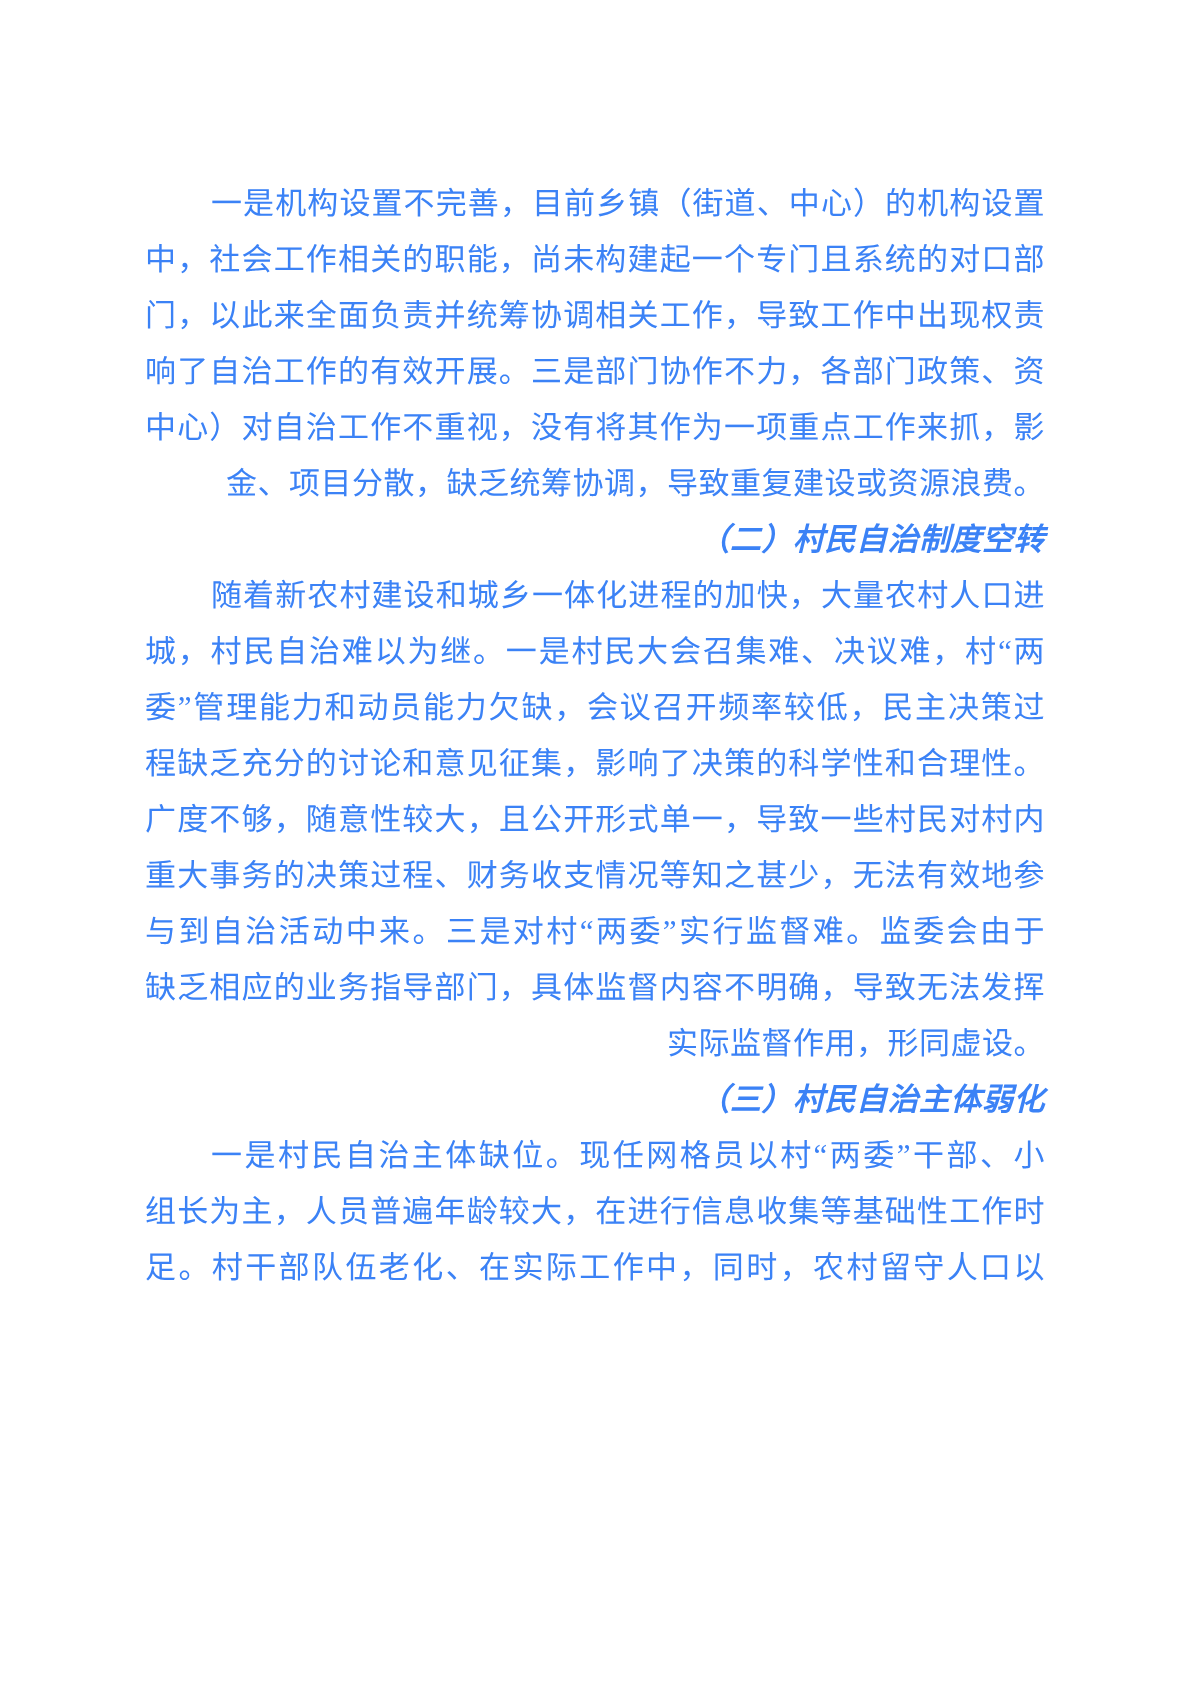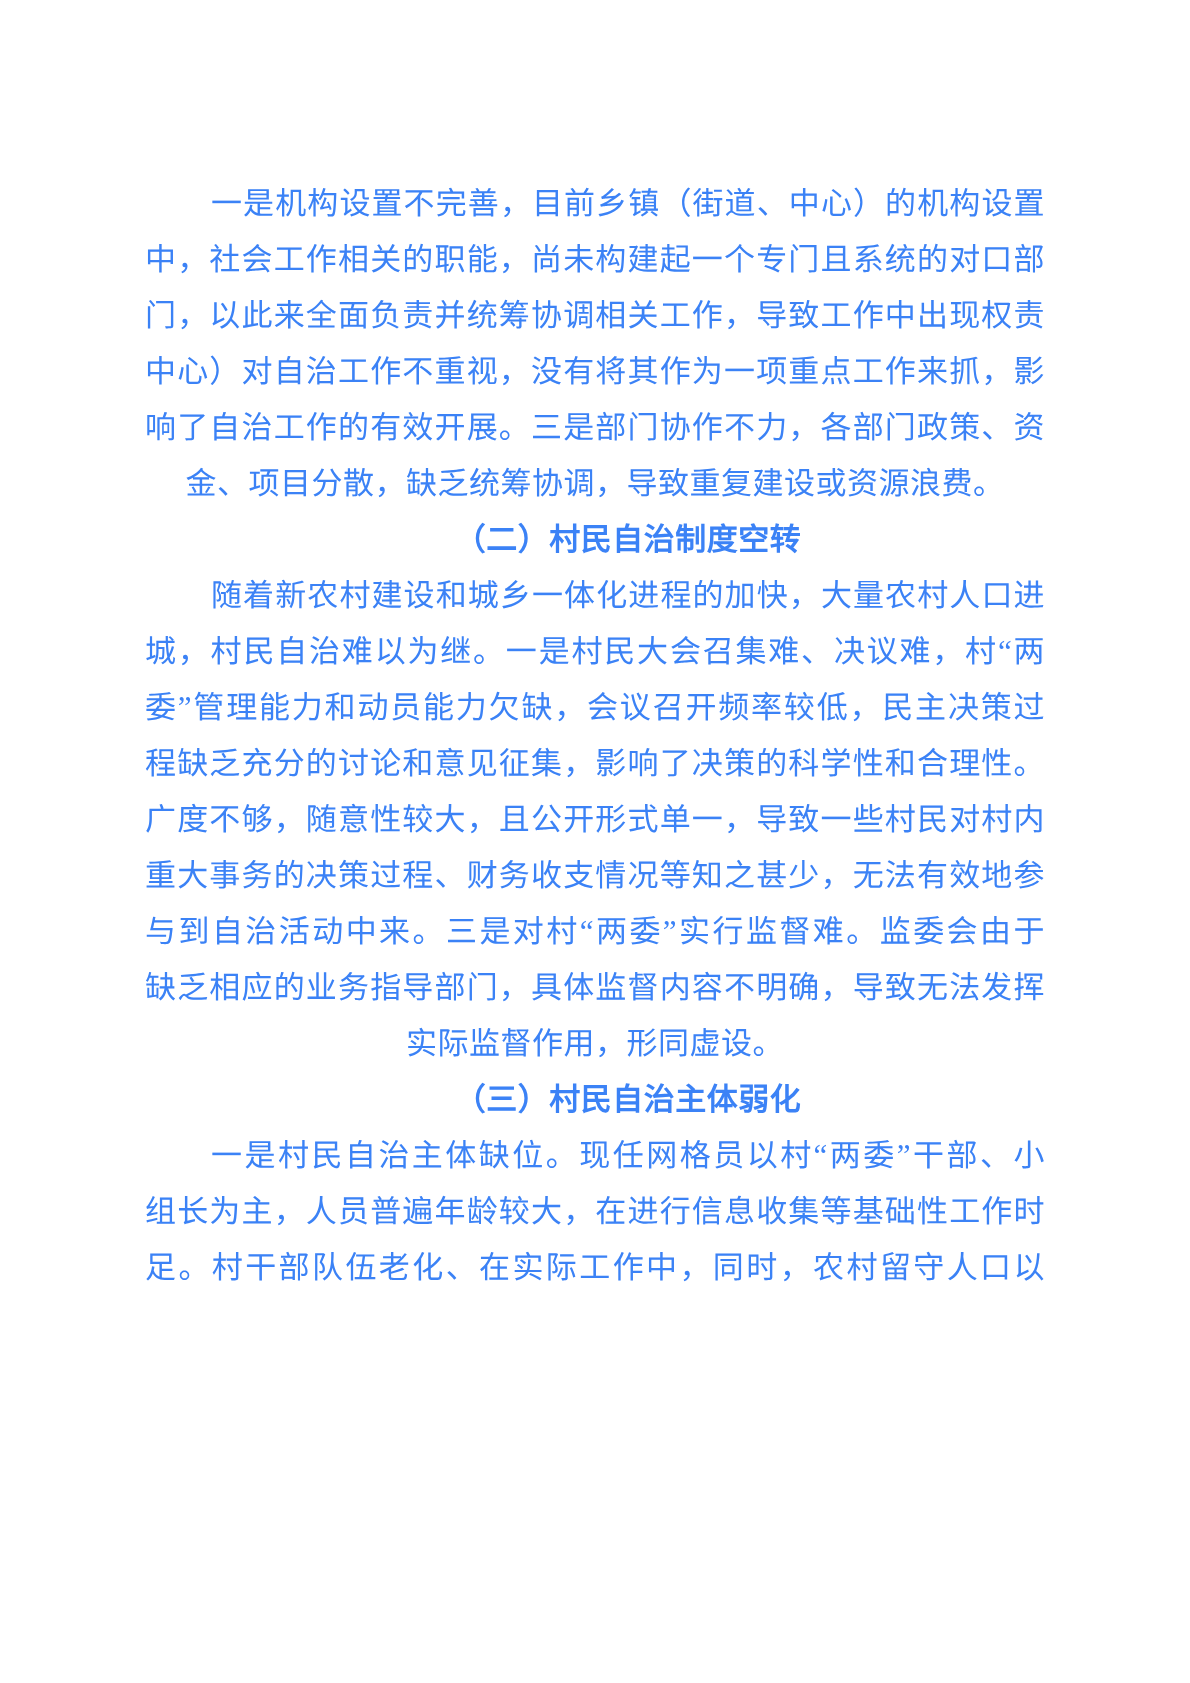"中心）对自治工作不重视，没有将其作为一项重点工作来抓，影" div.line { order: before "响了自治工作的有效开展。三是部门协作不力，各部门政策、资" -> after "响了自治工作的有效开展。三是部门协作不力，各部门政策、资" }
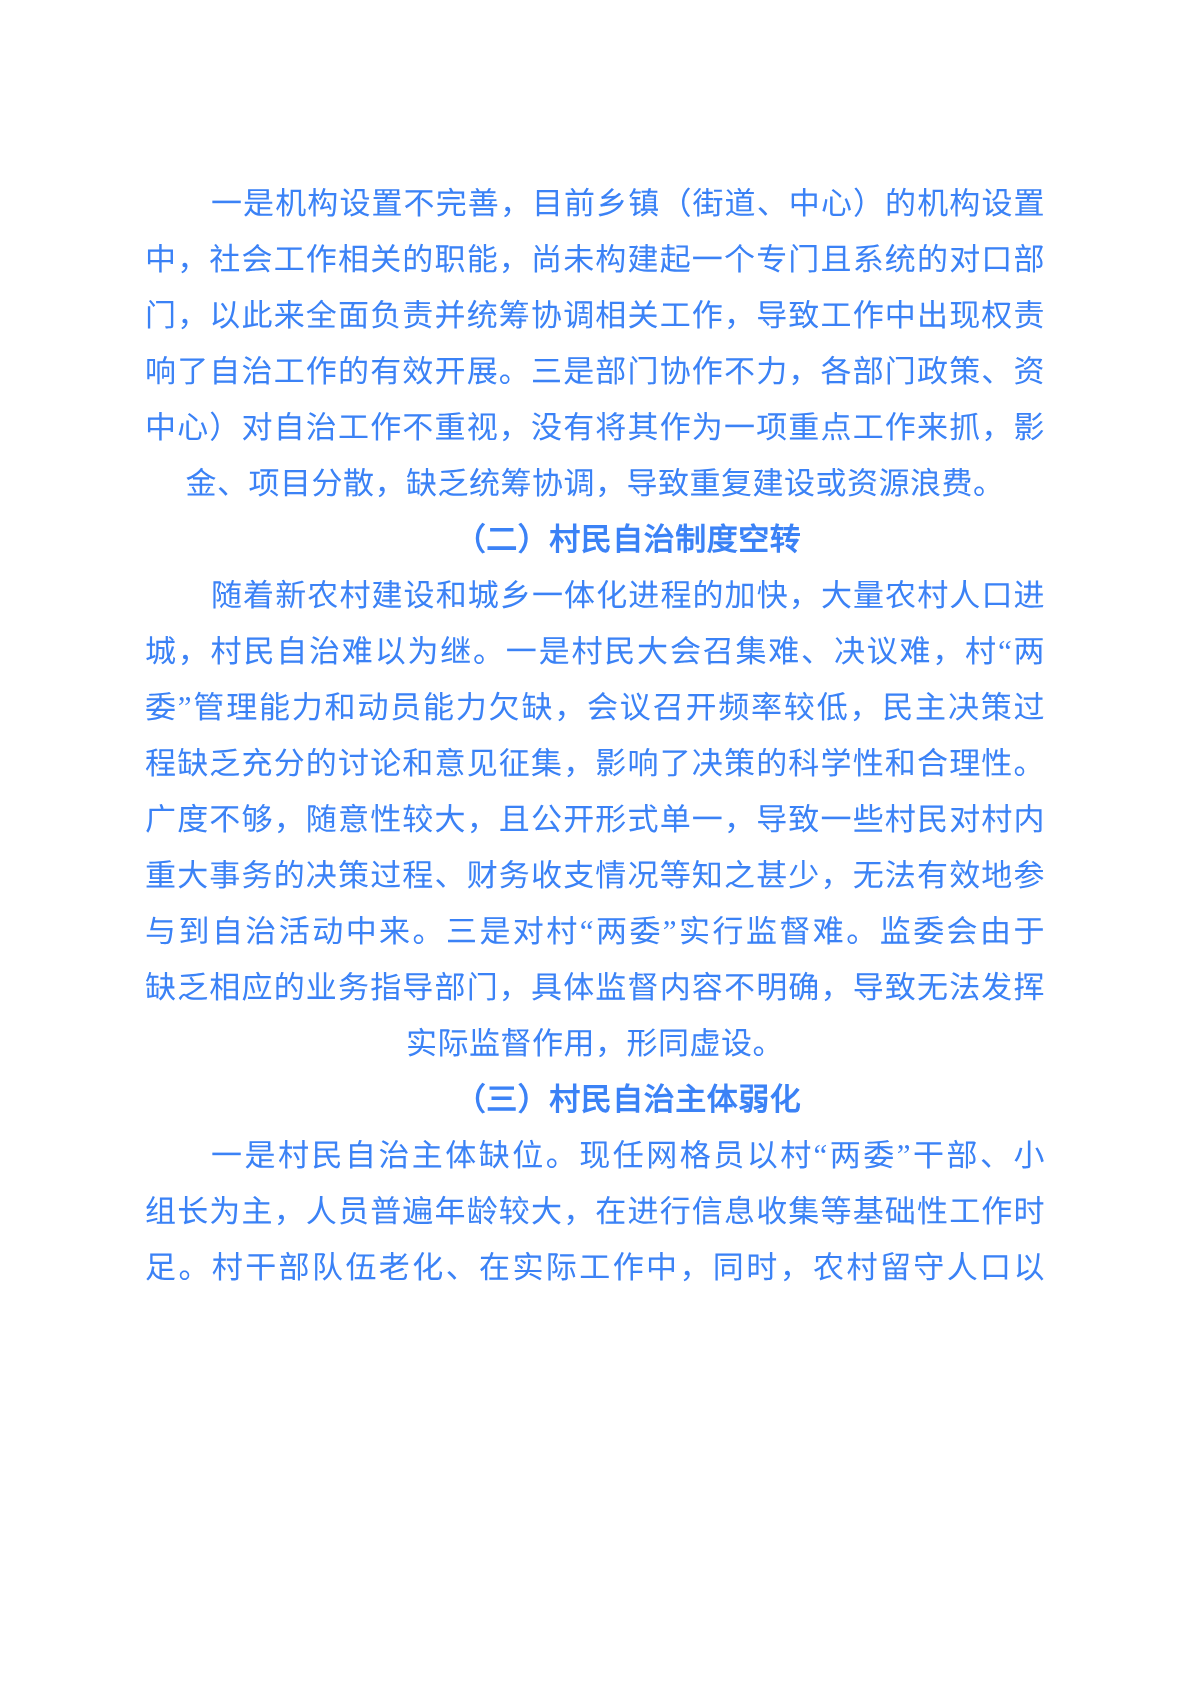"金、项目分散，缺乏统筹协调，导致重复建设或资源浪费。" .line { text-align: center -> right }
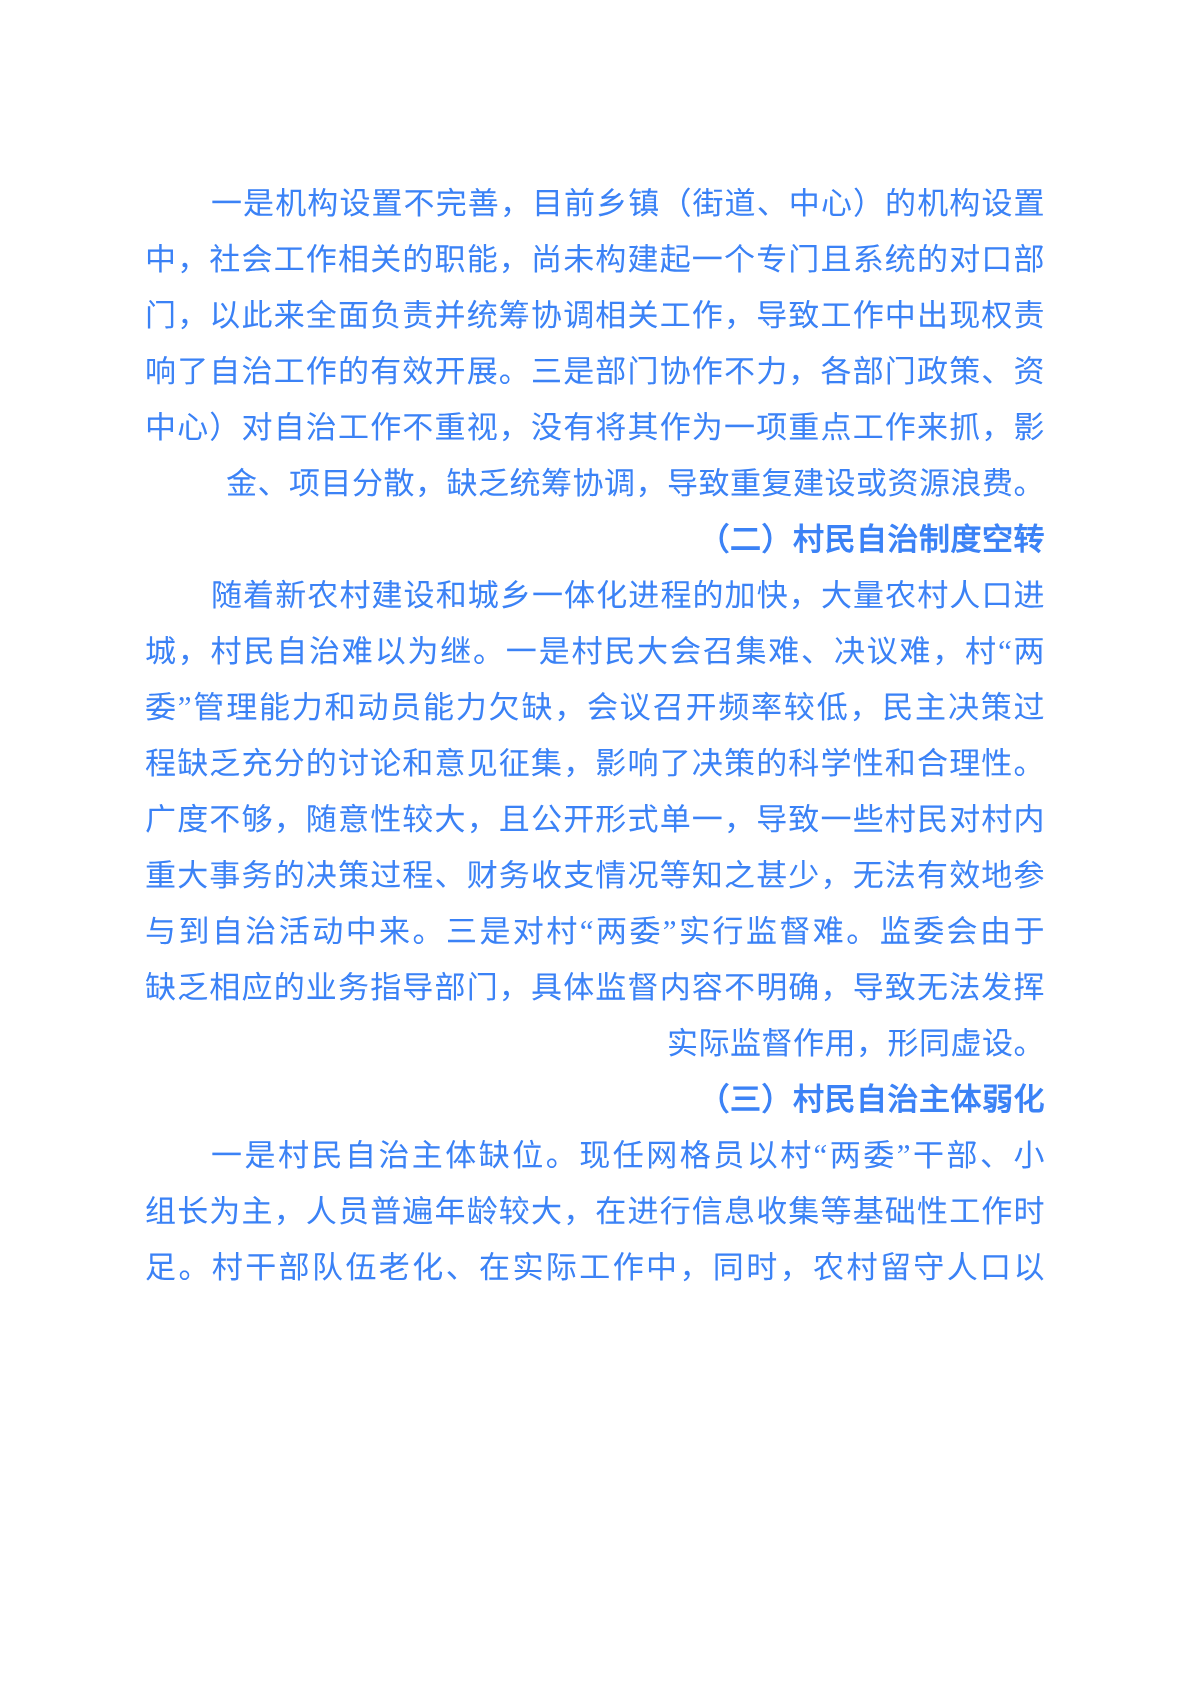"（二）村民自治制度空转" .line.heading { font-style: none -> italic }
